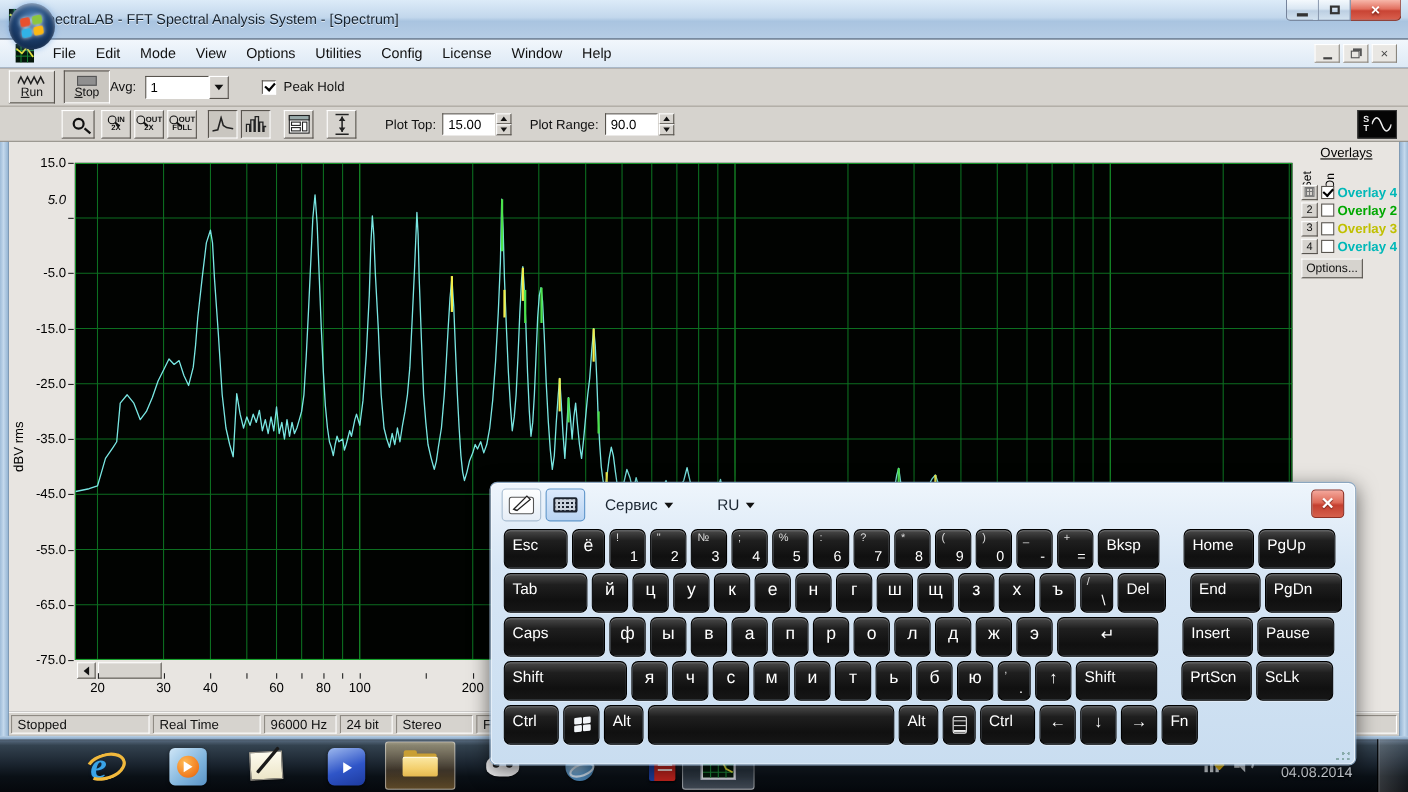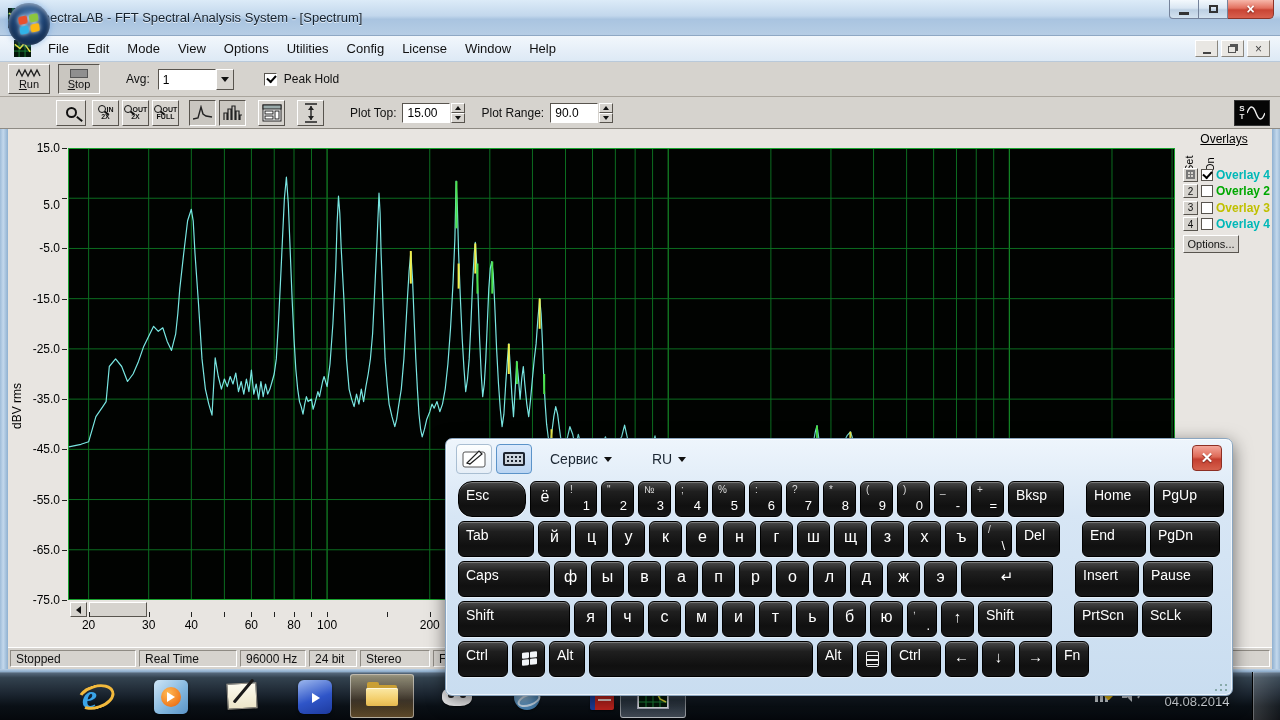"Avg:" span.lbl { margin-left: 26px -> none }
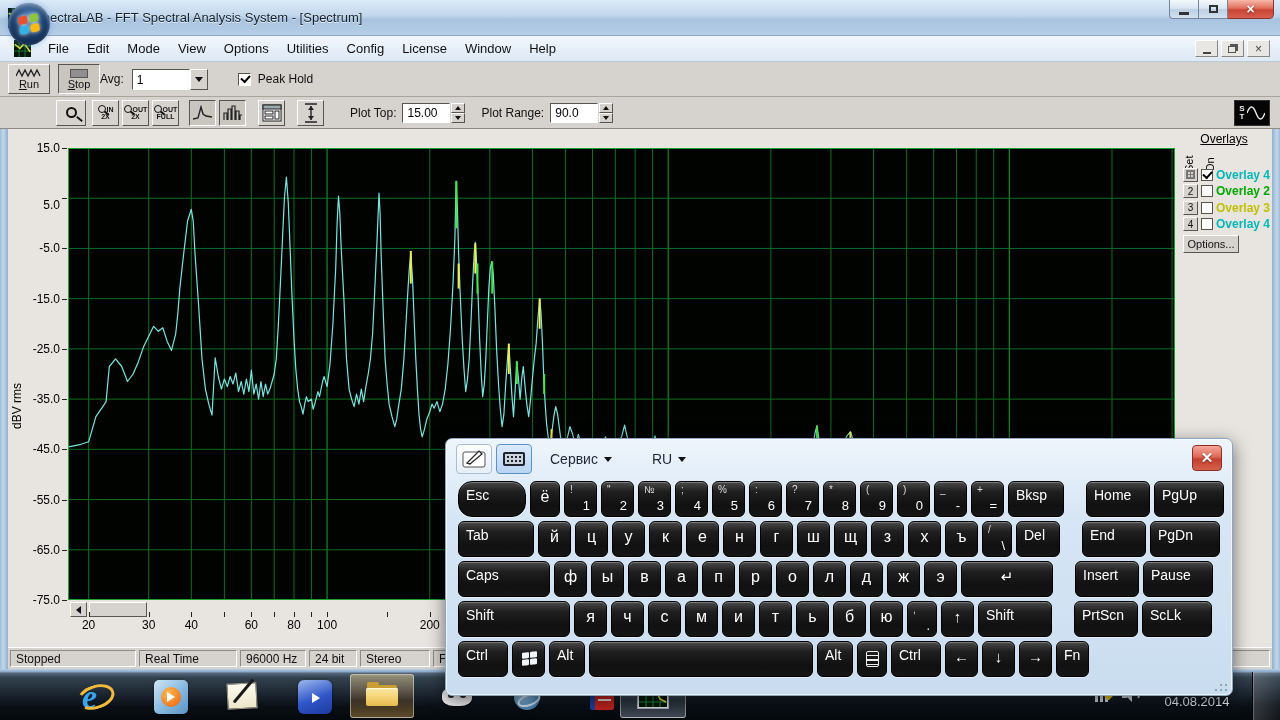"5.0" div.ylab { font-style: none -> italic; top: 69px -> 45px }
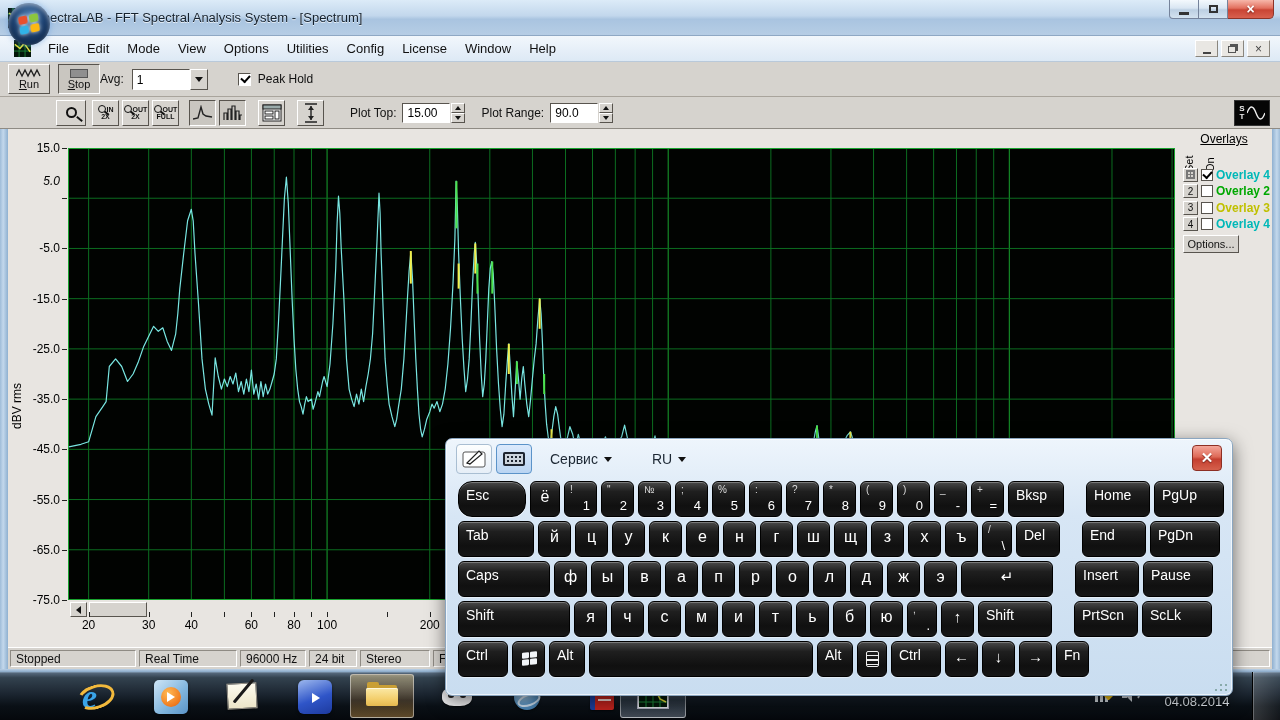"Esc" div.key { border-radius: 14px -> none; width: 68px -> 58px }
